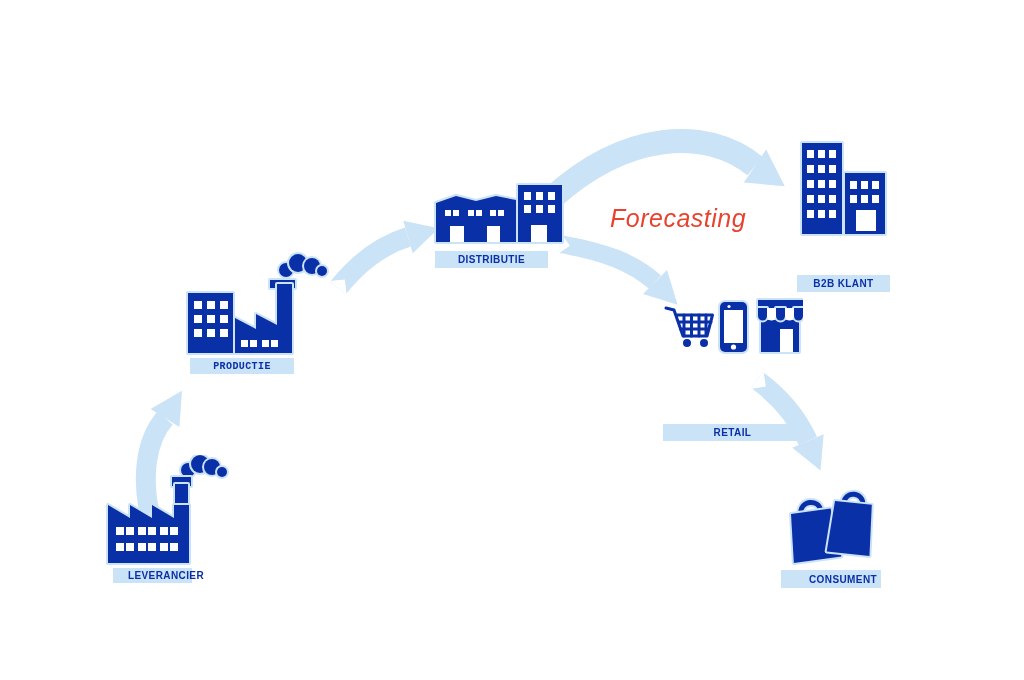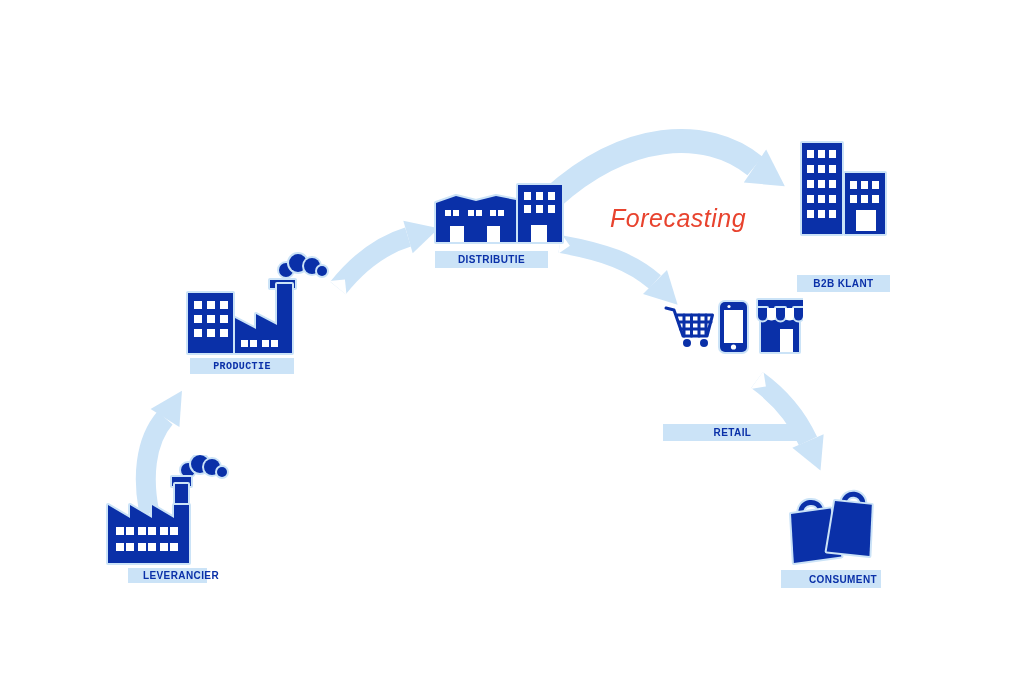"LEVERANCIER" div.label-bar { left: 128px -> 113px }
